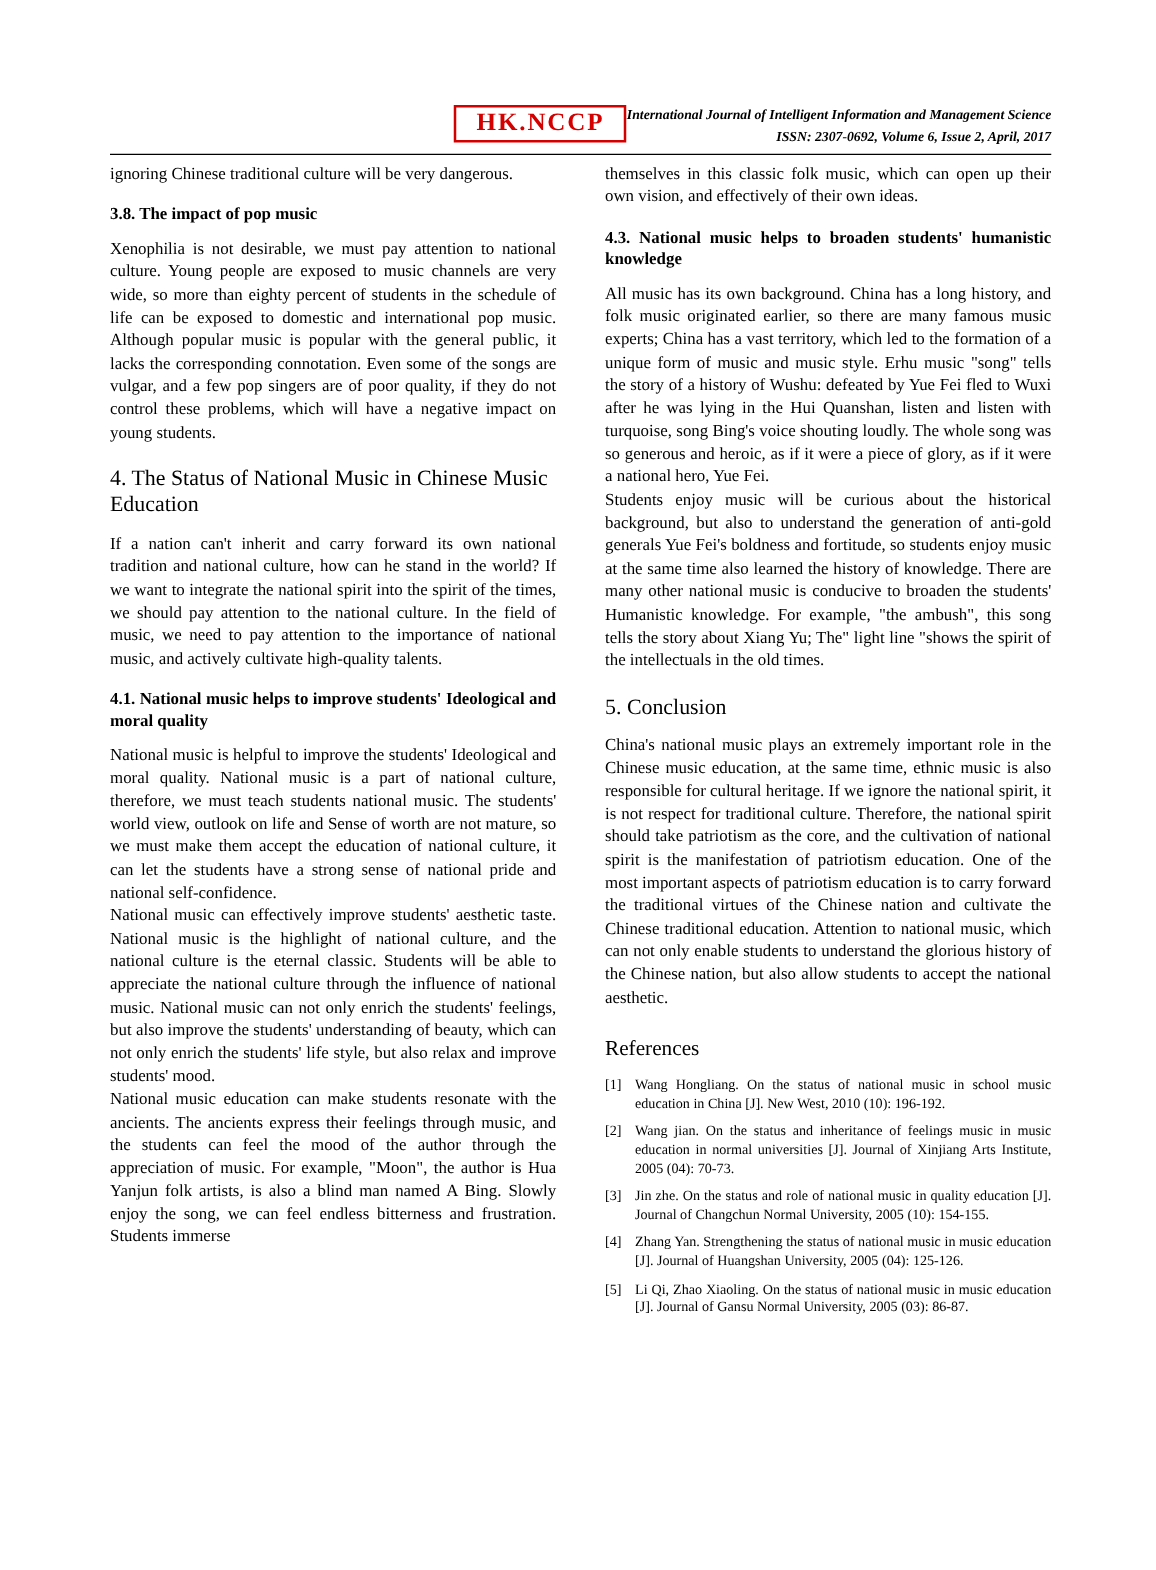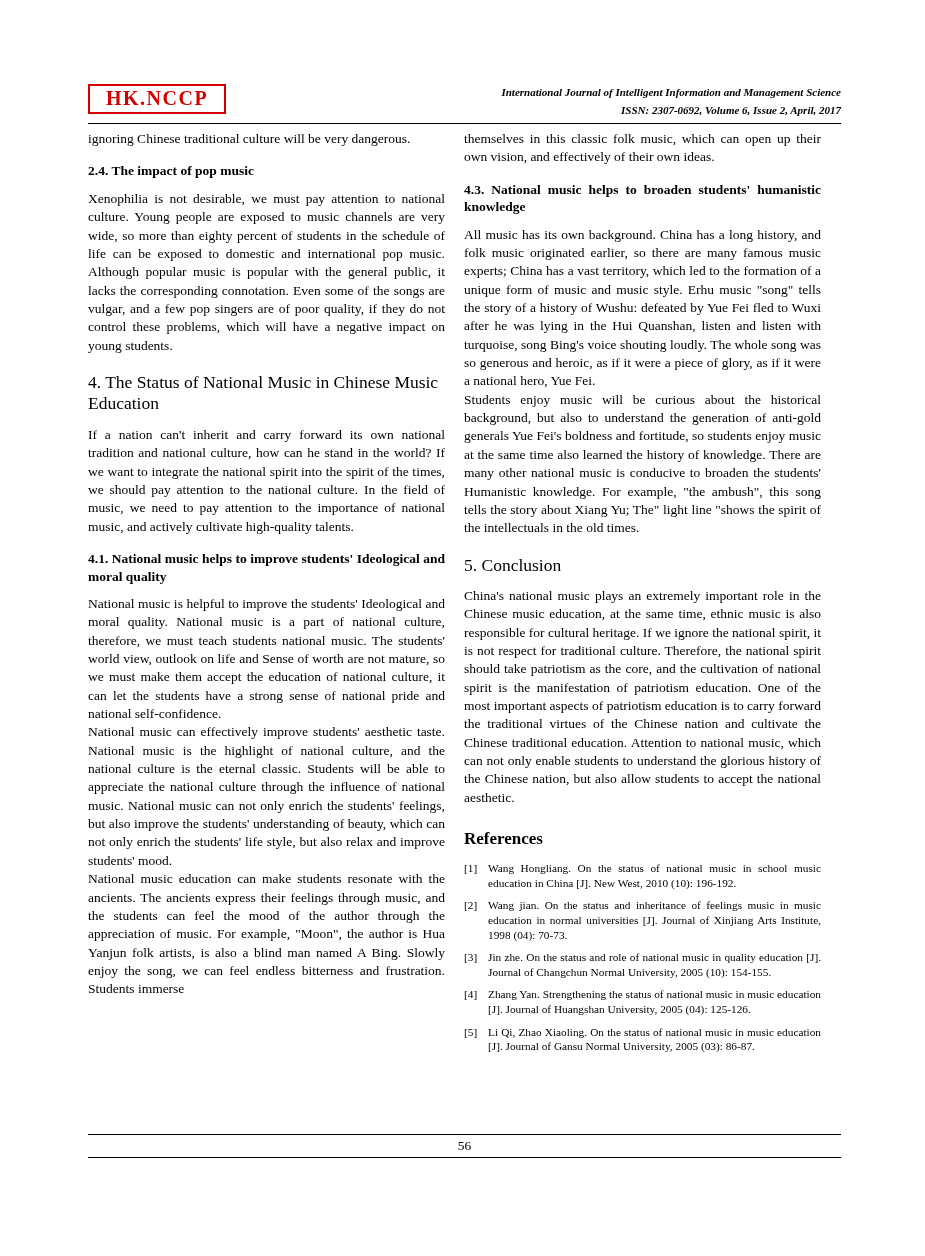"HK.NCCP" .header { justify-content: space-between -> flex-end }
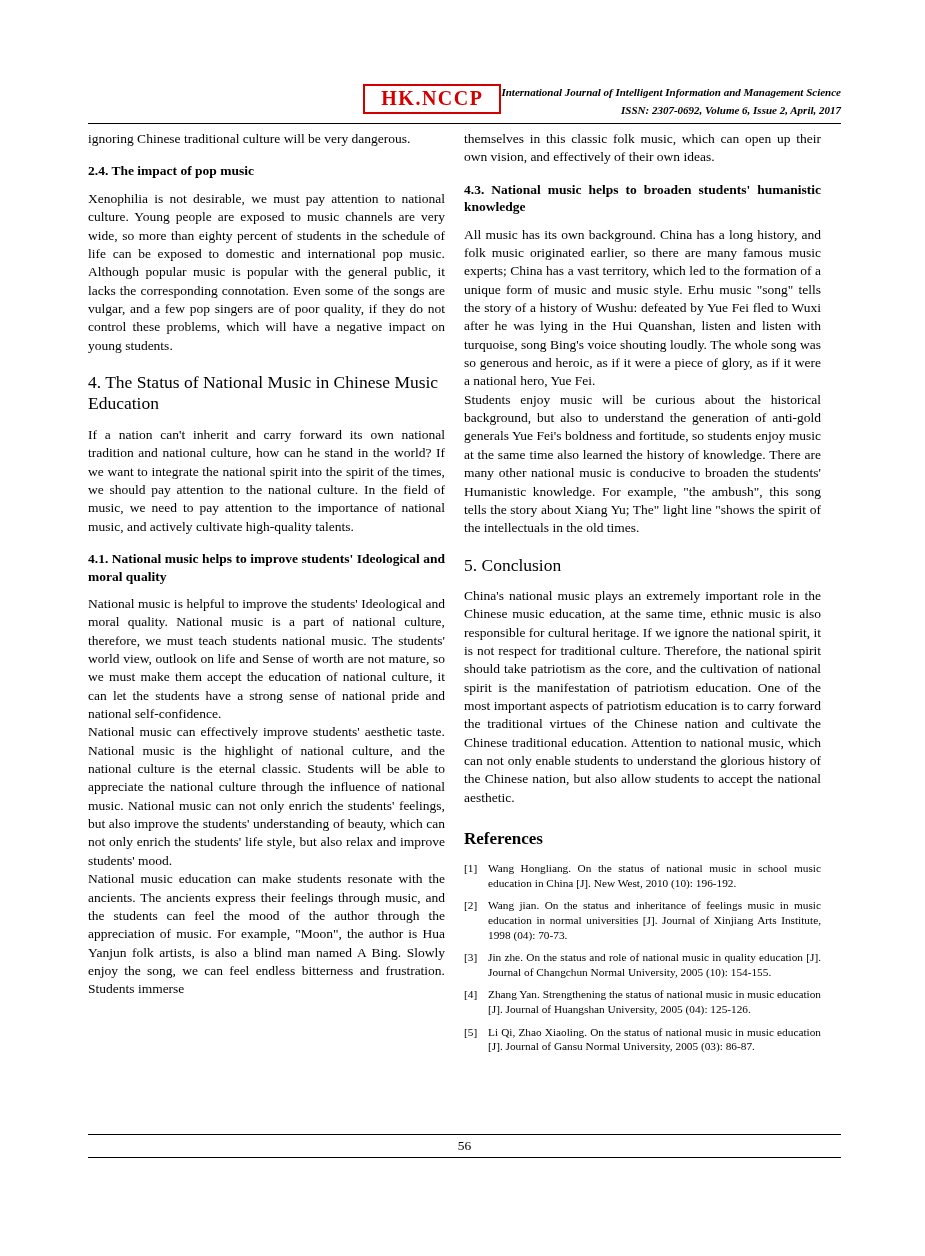"ignoring Chinese traditional culture" .columns { gap: 19px -> 39px }
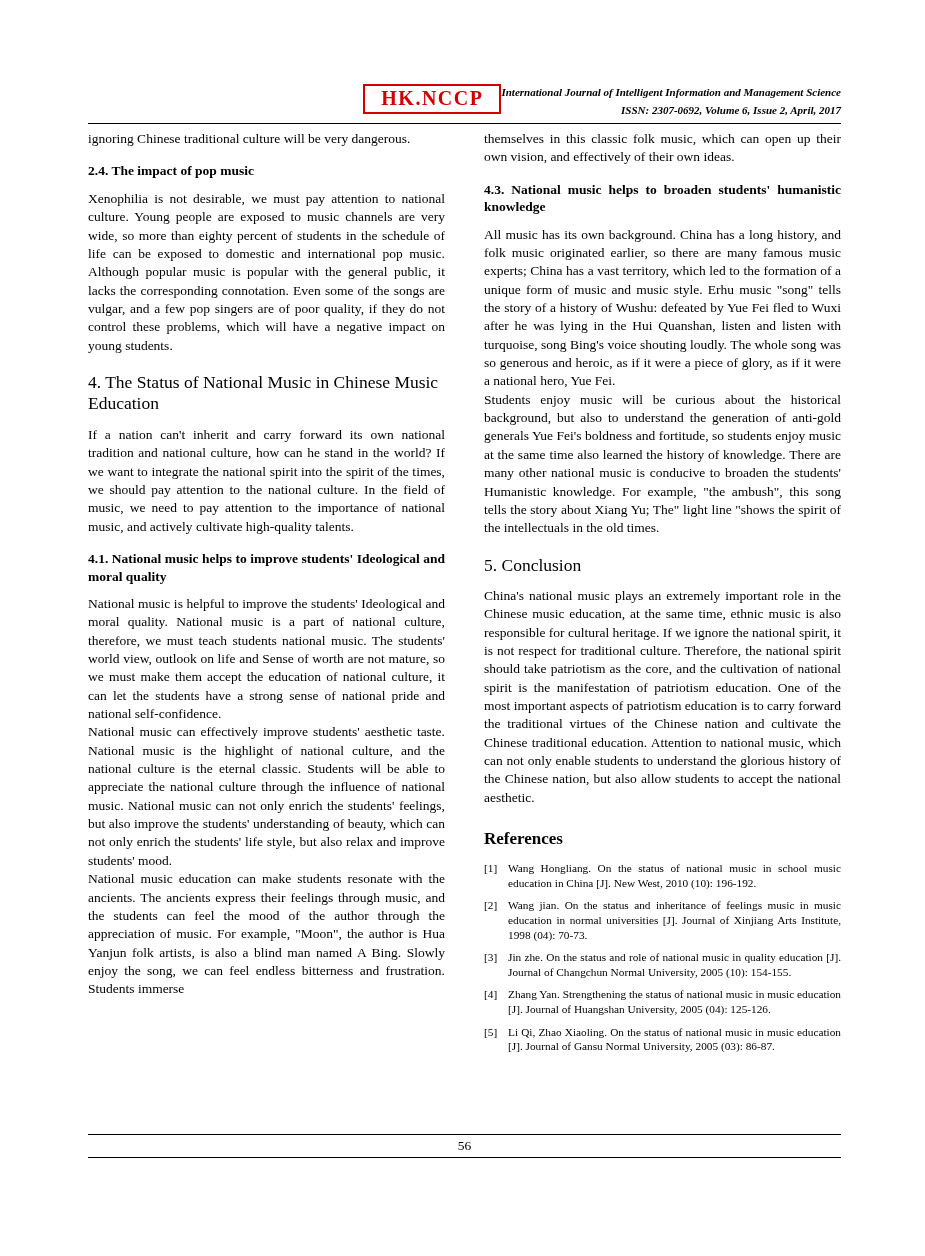"2.4. The impact of pop" div.subhead { text: 2.4 -> 3.8 }
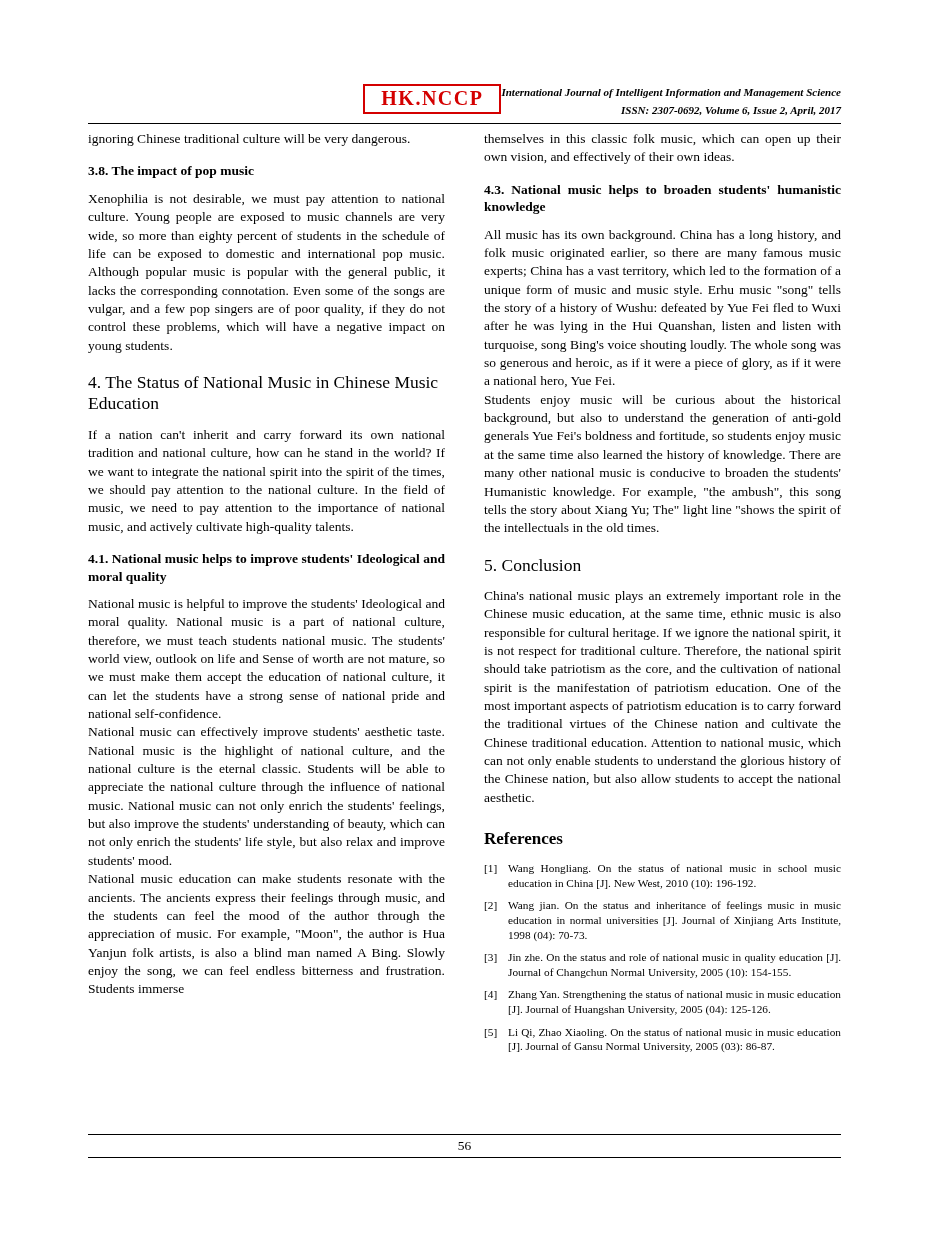"References" .refhead { font-weight: bold -> normal }
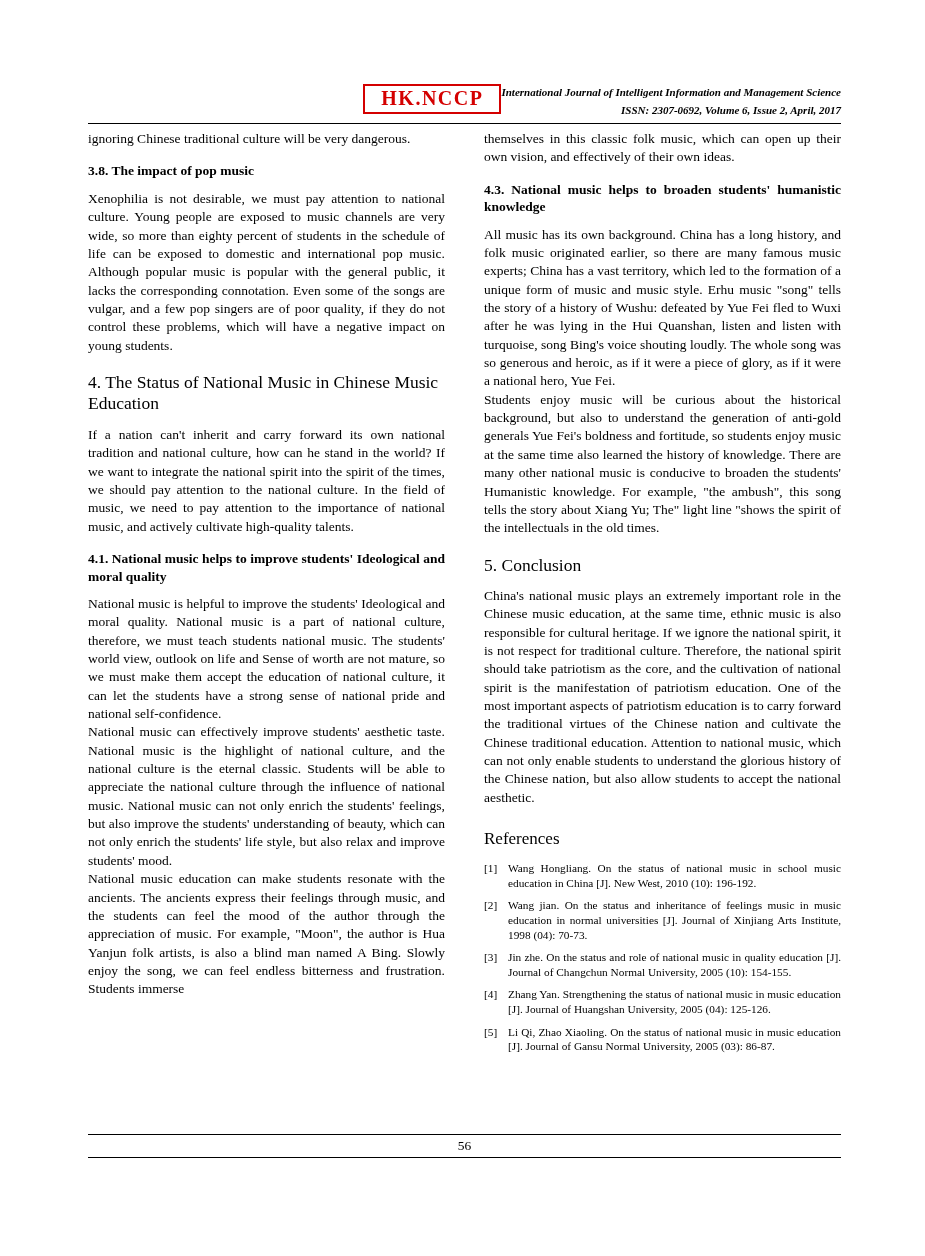"Wang jian. On the status" span.ref-text { text: 1998 -> 2005 }
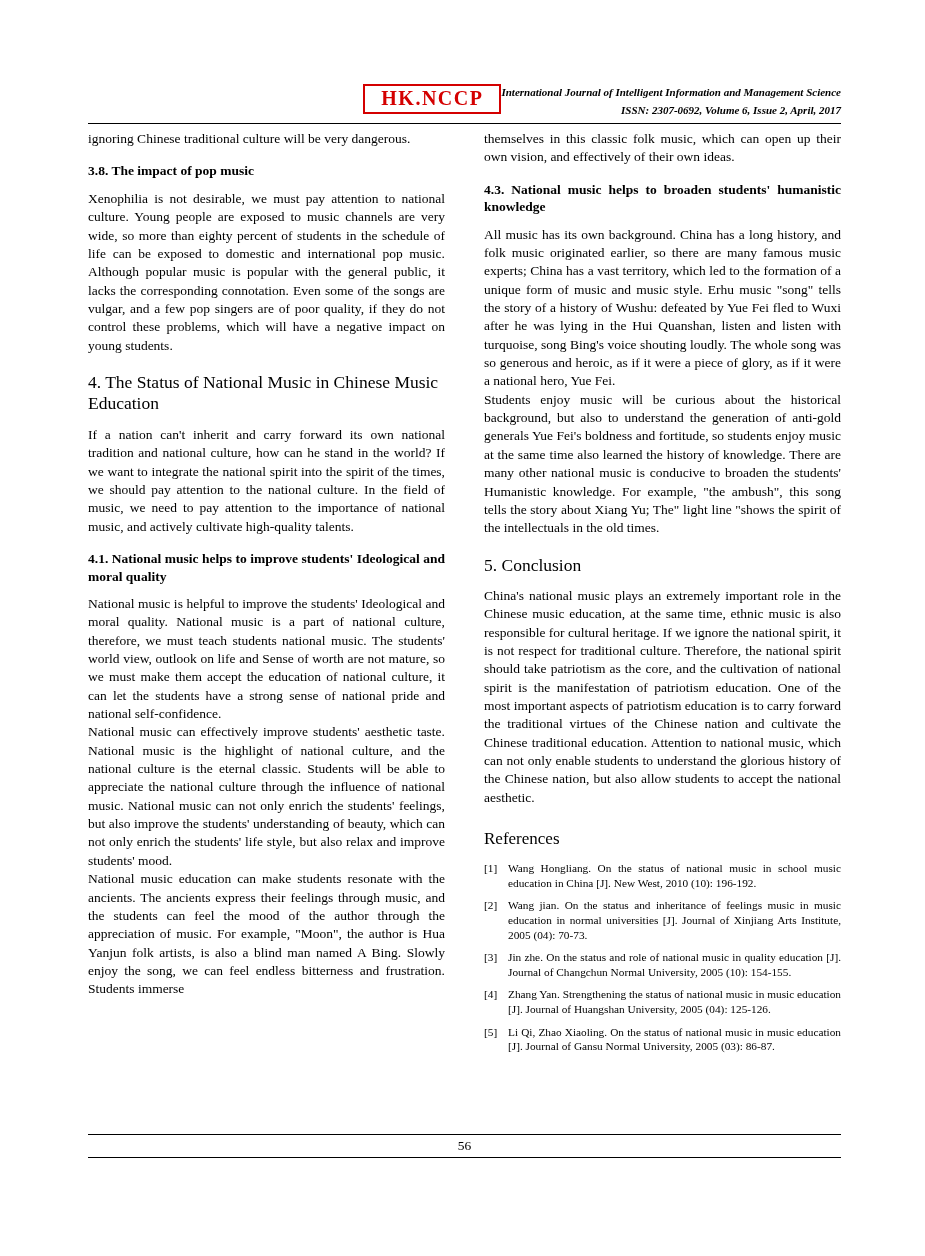"56" div.footer { html: <div> <hr> <span>56</span> <hr> </div> -> none }
